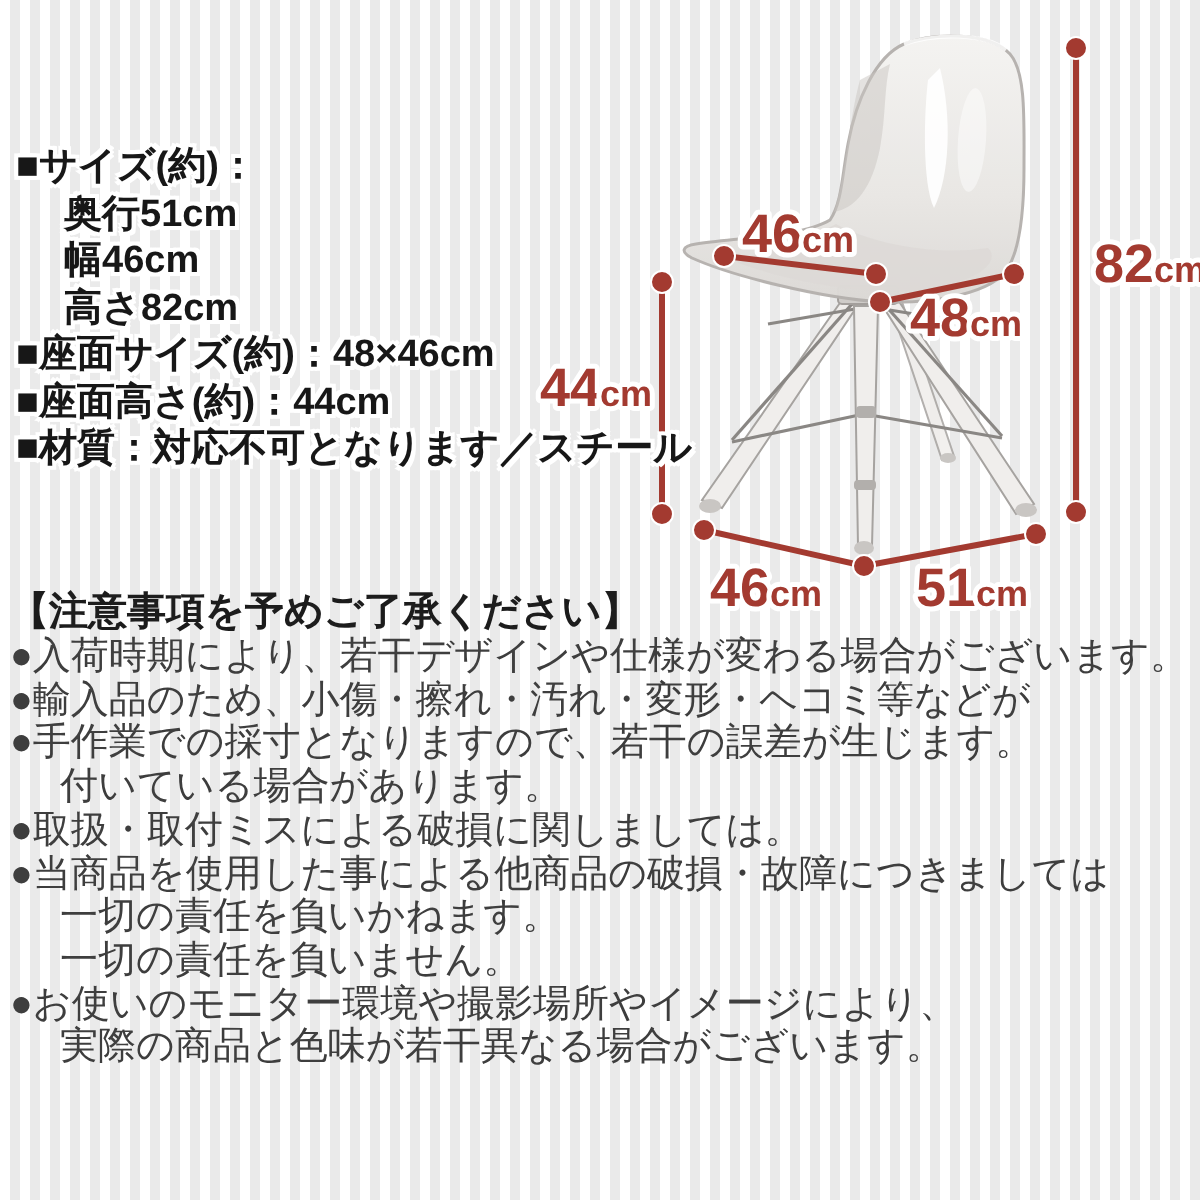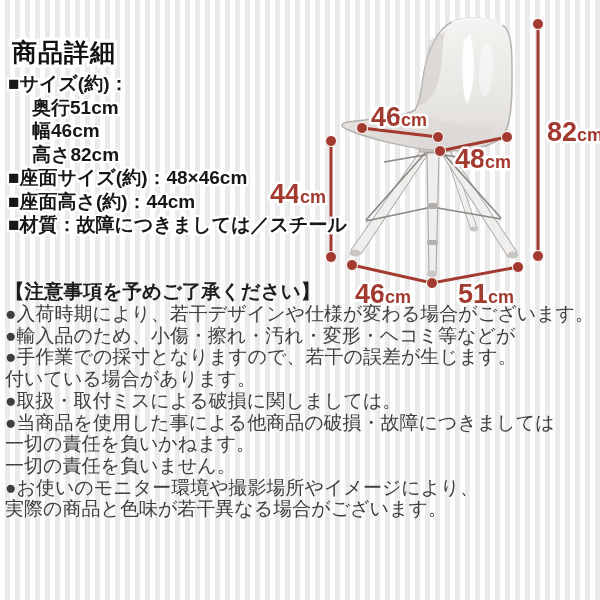"商品詳細" div.title { html: <div>商品詳細</div> -> none }
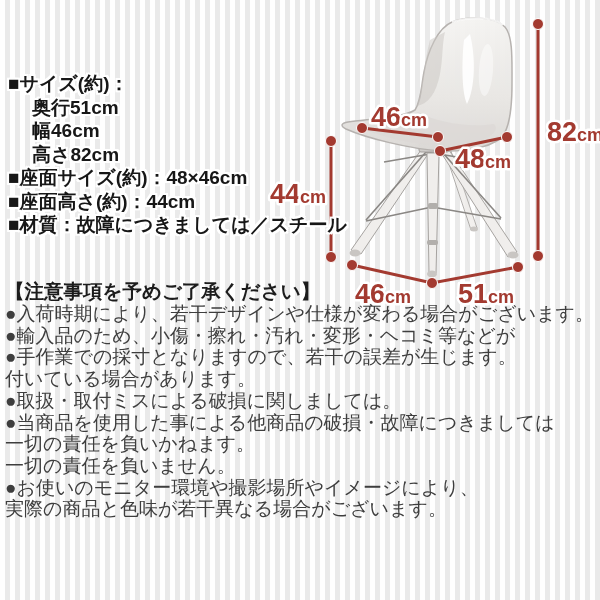"■材質：故障につきましては／スチール" div.outline { text: 故障につきましては -> 対応不可となります }
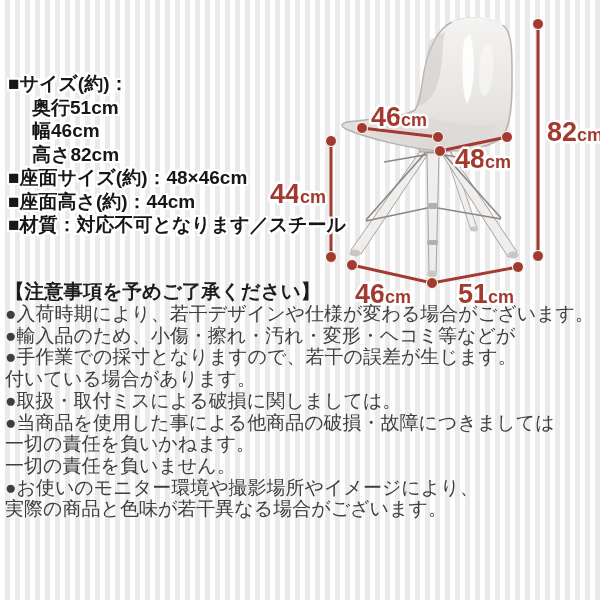"【注意事項を予めご了承ください】" .notice { font-family: none -> Liberation Mono, monospace; top: 279px -> 295px }
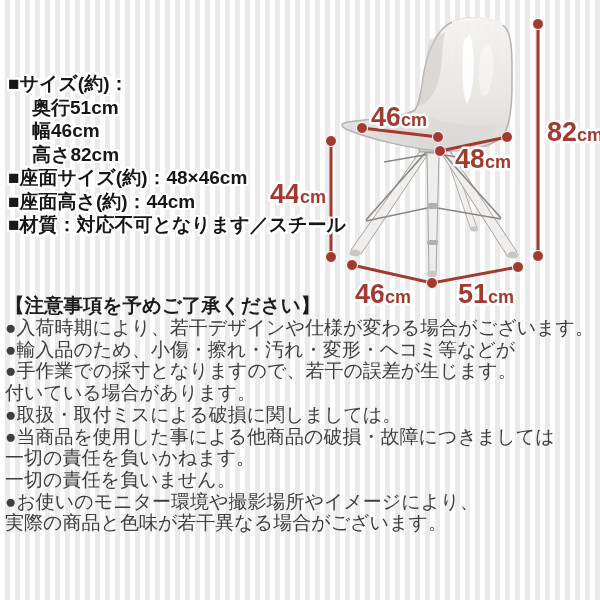"付いている場合があります。" .notice .cont { padding-left: none -> 25px }
